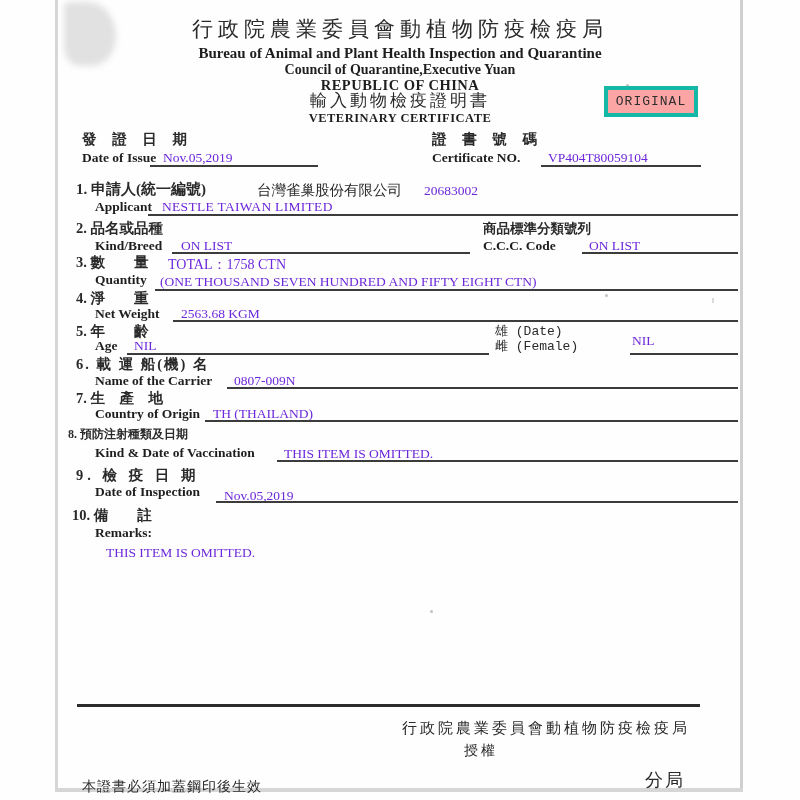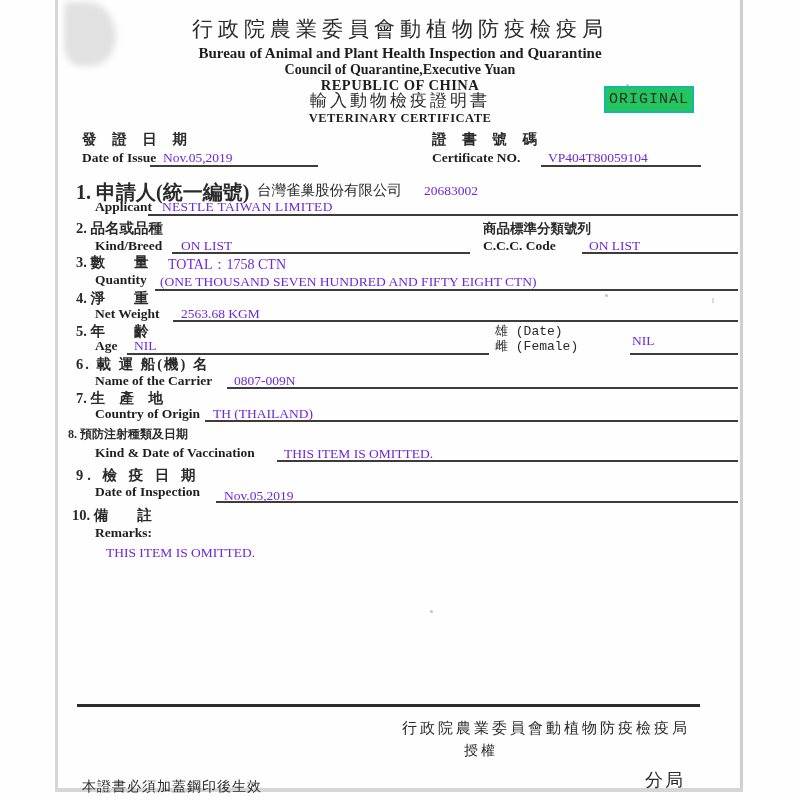"ORIGINAL" .stampbox { background: #22c55e -> #fca5a5; border: 2px solid #14b8a6 -> 4px solid #14b8a6; font-size: 15px -> 13px }
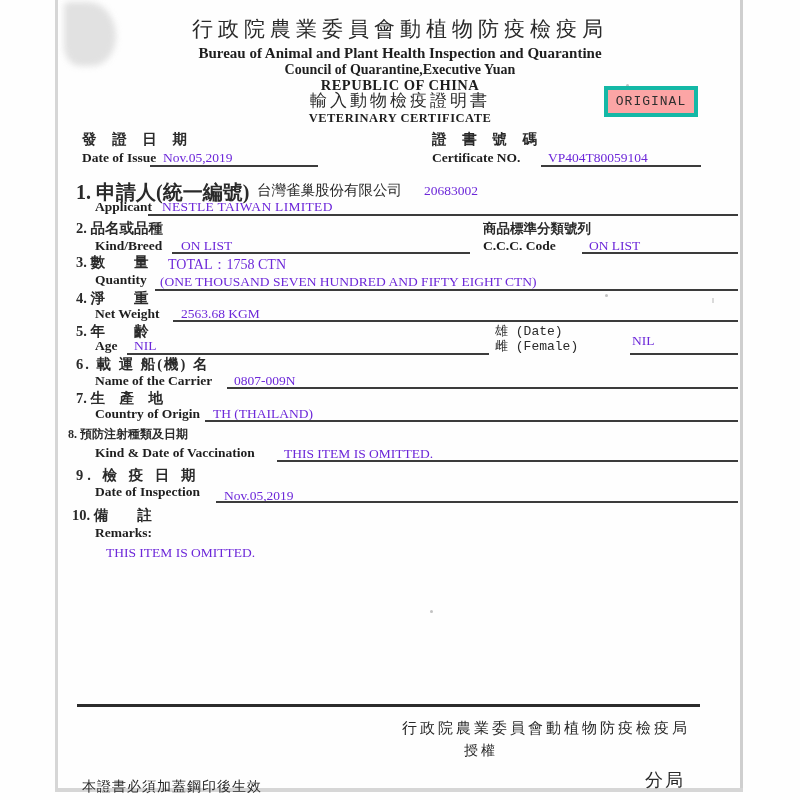"1. 申請人(統一編號)" div.t { font-size: 20px -> 15px }
